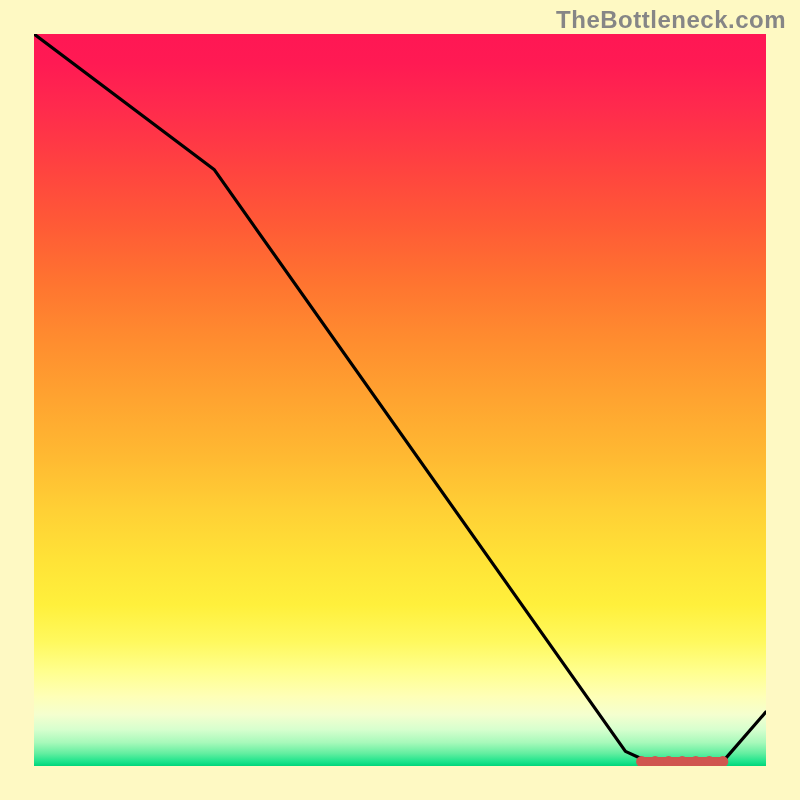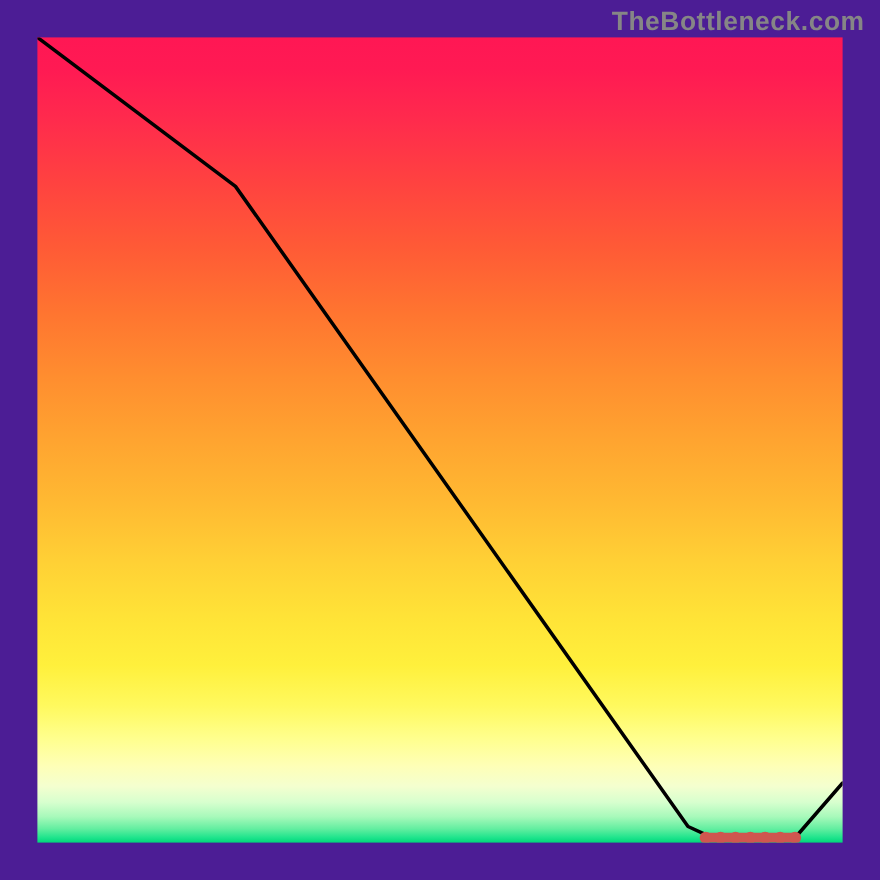"TheBottleneck.com" .canvas { background: #4c1d95 -> #fef9c3 }
